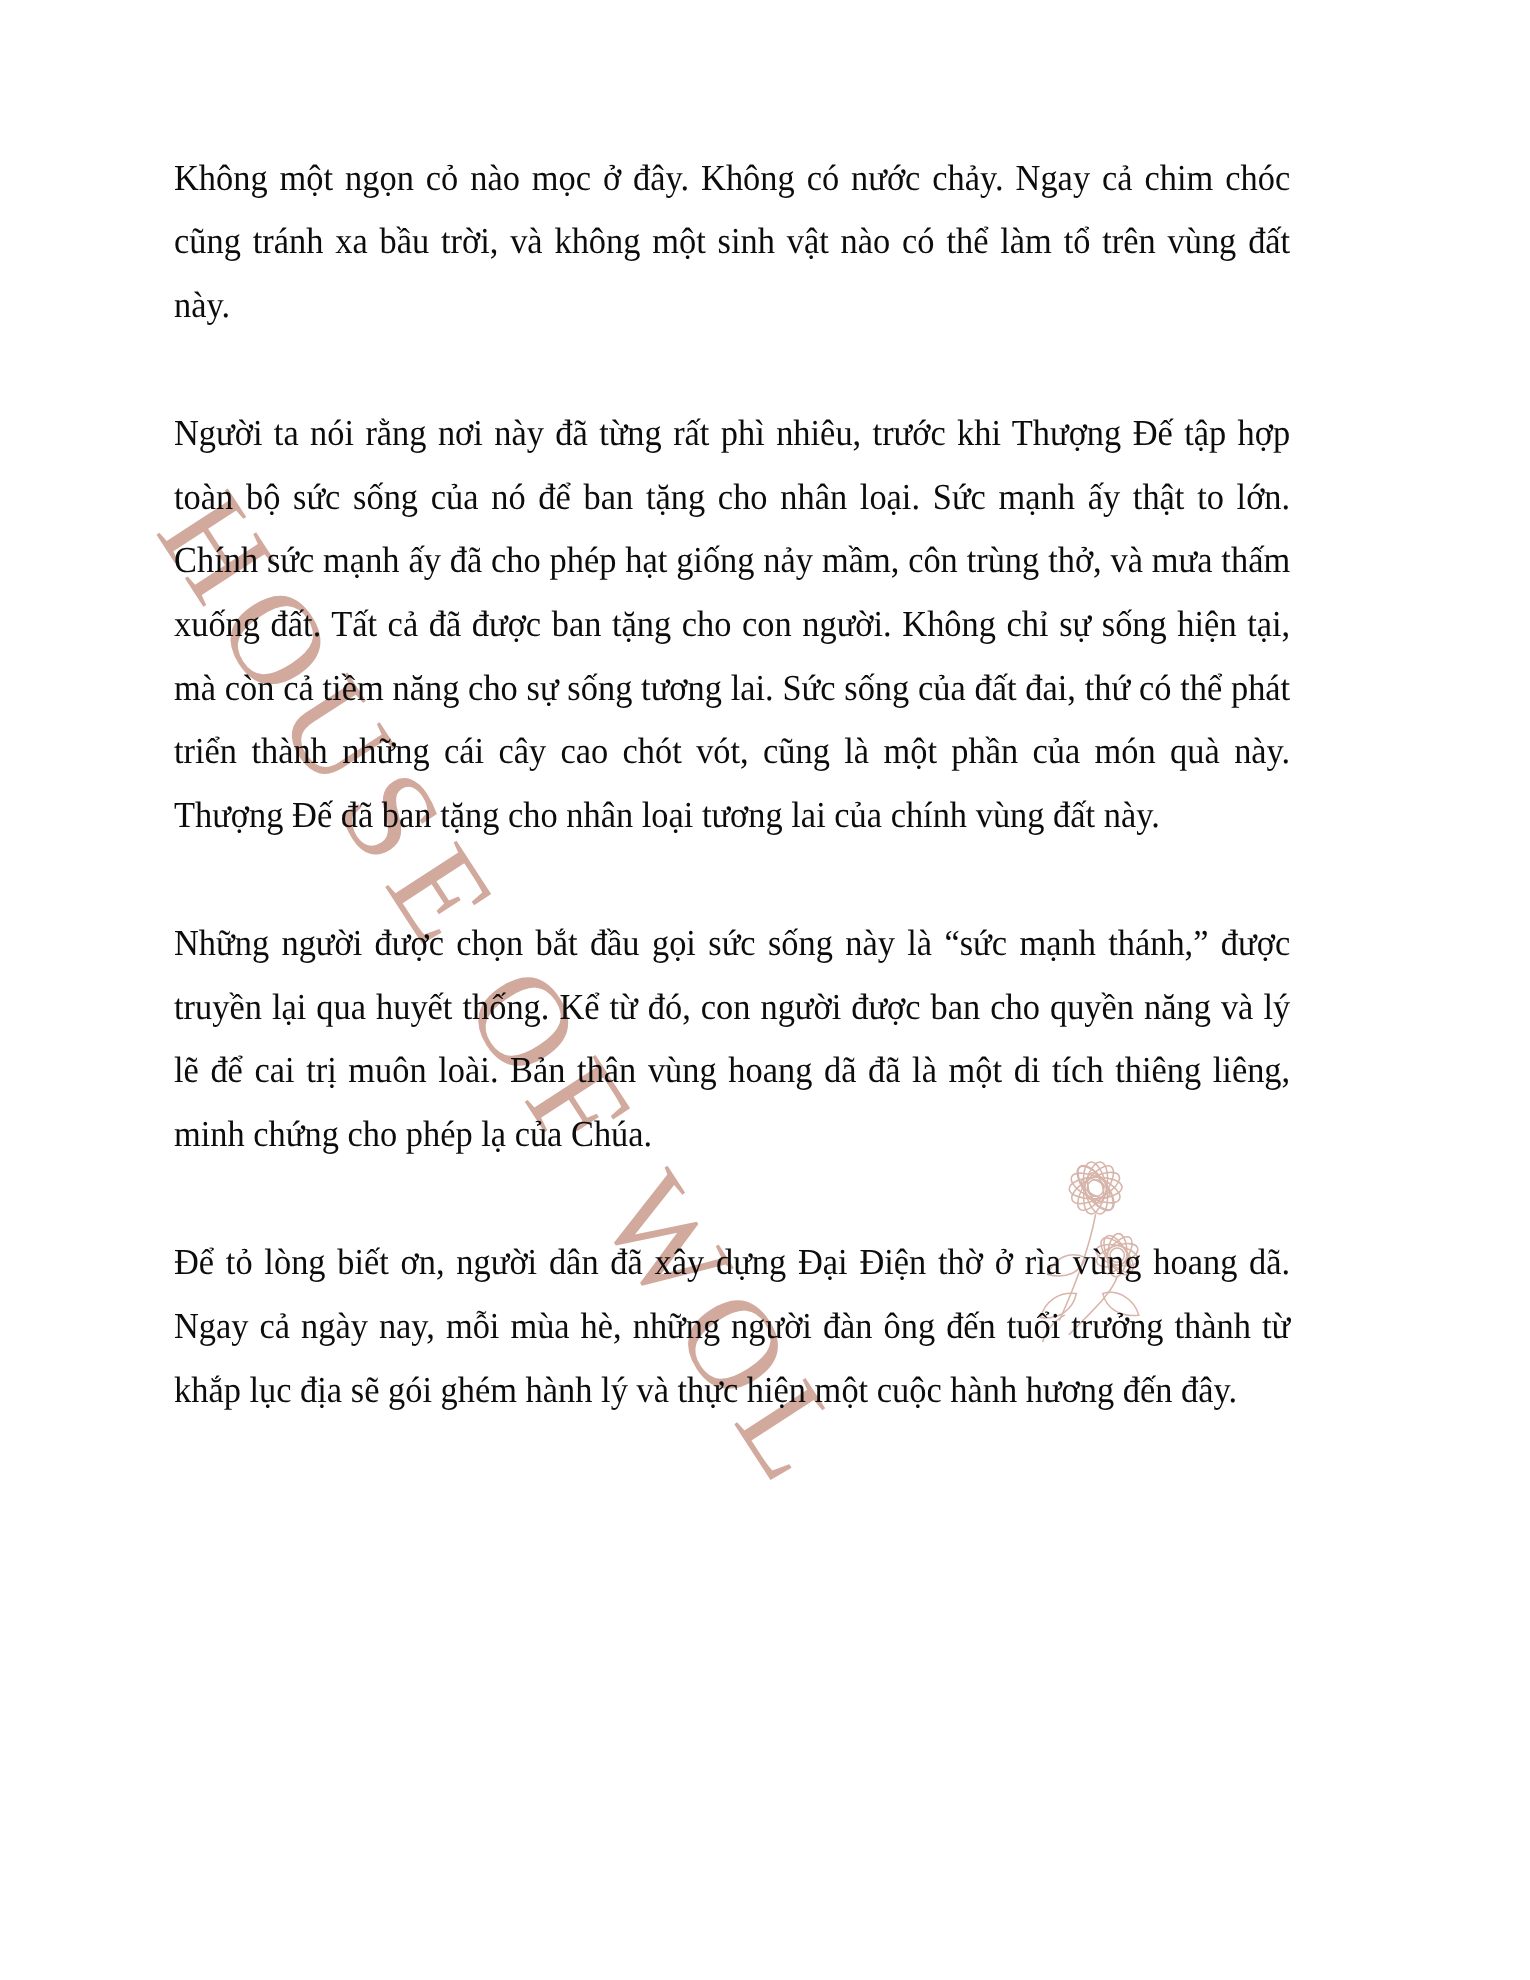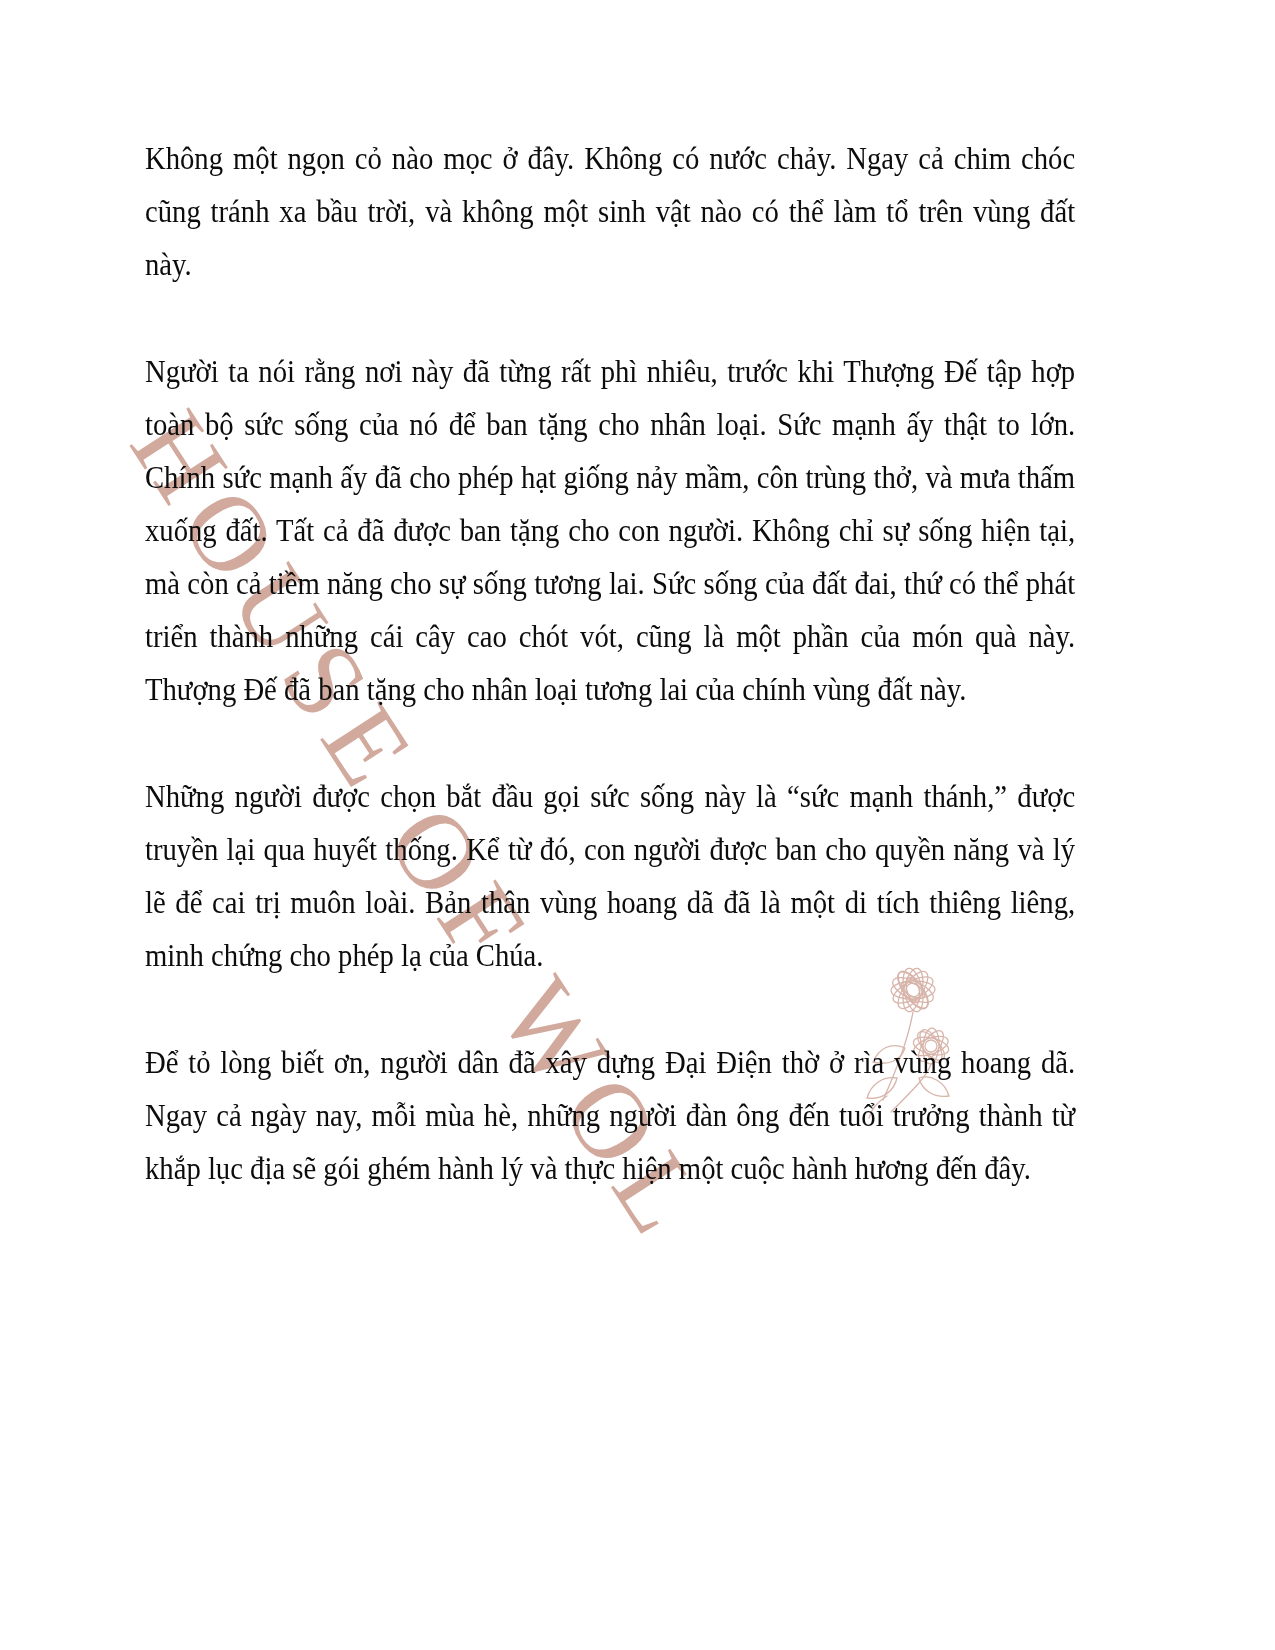"Không một ngọn cỏ nào" .content { top: 133px -> 122px }
